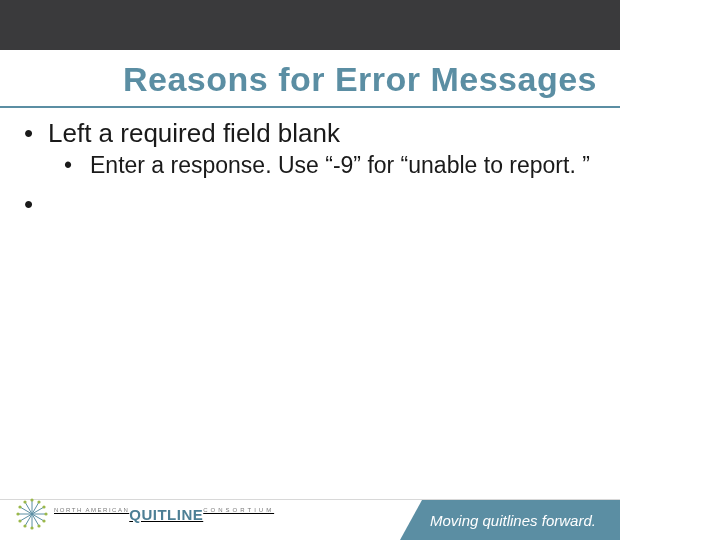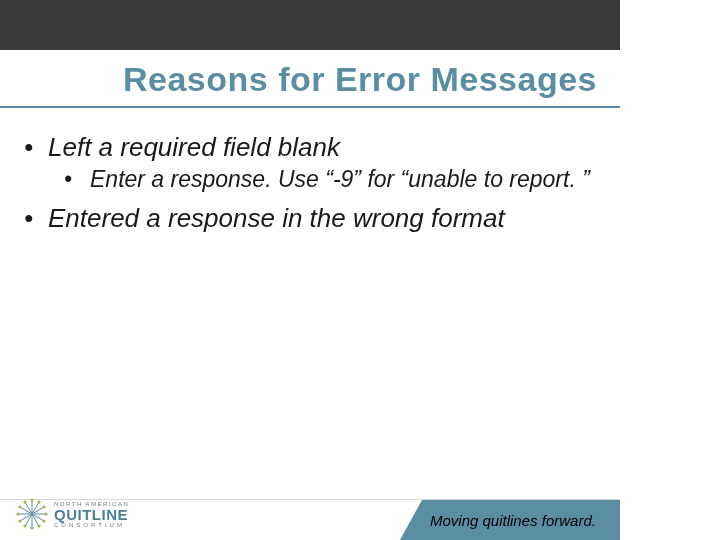"Left a required field blank" .content { font-style: italic -> none; top: 130px -> 116px }
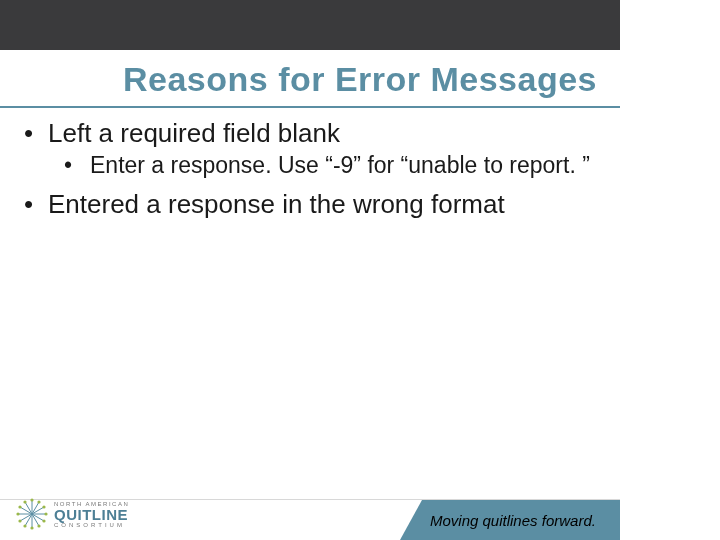"Entered a response in the" span { html: <span>Entered a response in the wrong format</span> -> none }
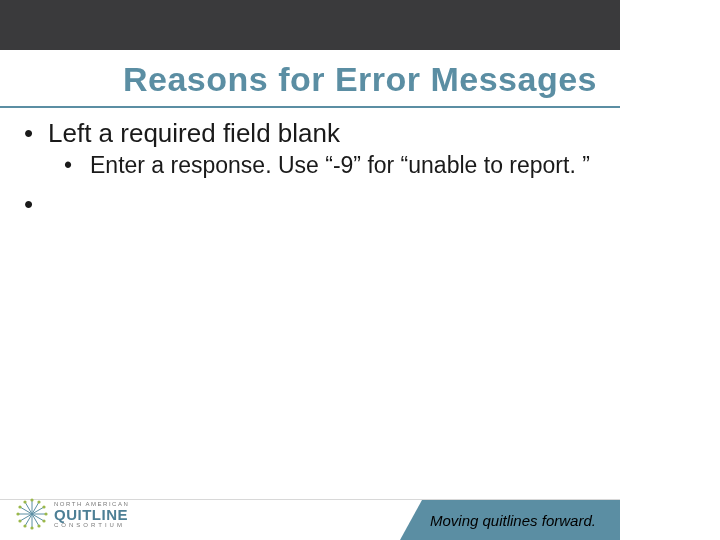"QUITLINE" .logo-text { flex-direction: column -> row; text-decoration: none -> underline }
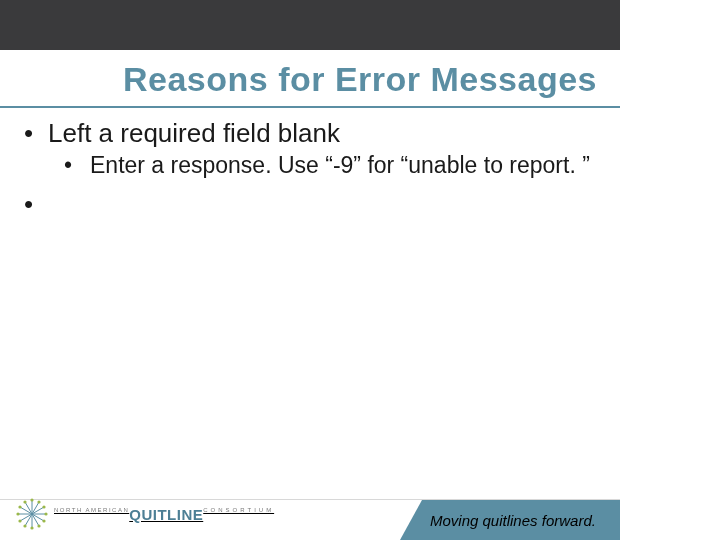"Moving quitlines forward." .tagline { color: #000000 -> #ffffff }
